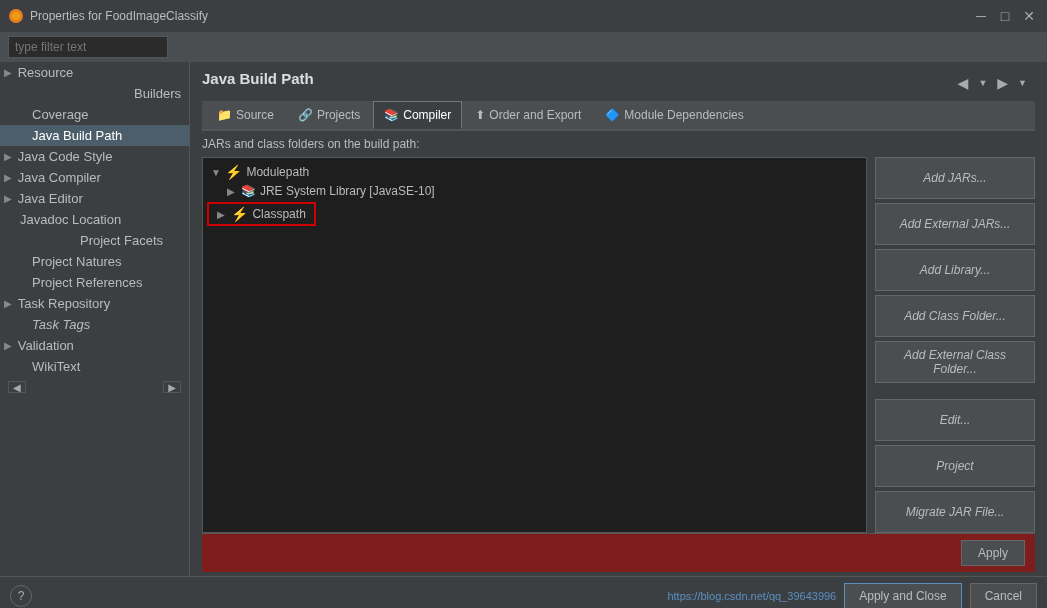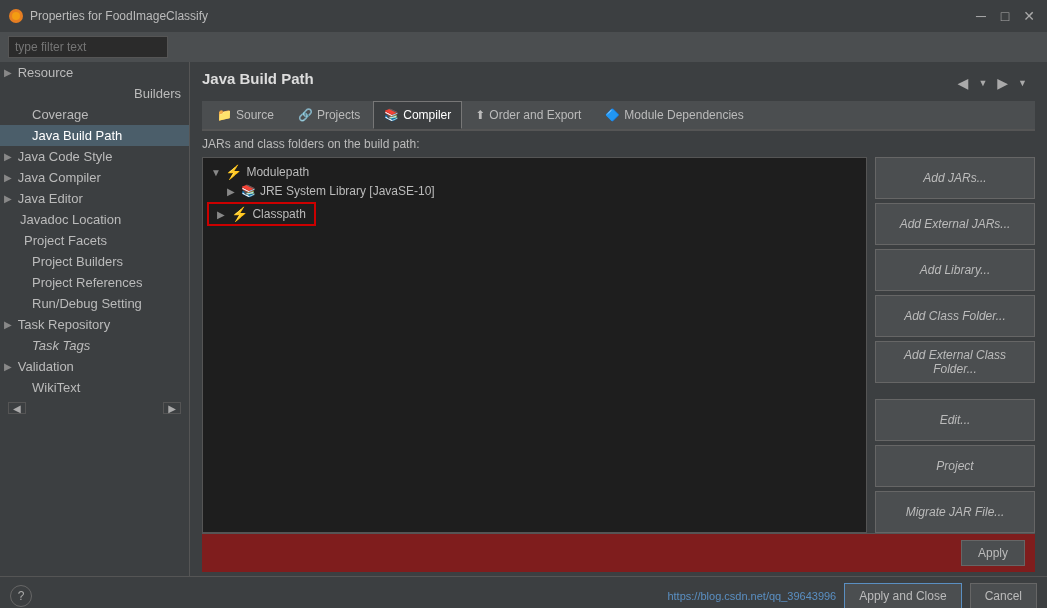"Project Facets" div.sidebar-item { margin-left: none -> 36px; padding-left: 24px -> 44px }
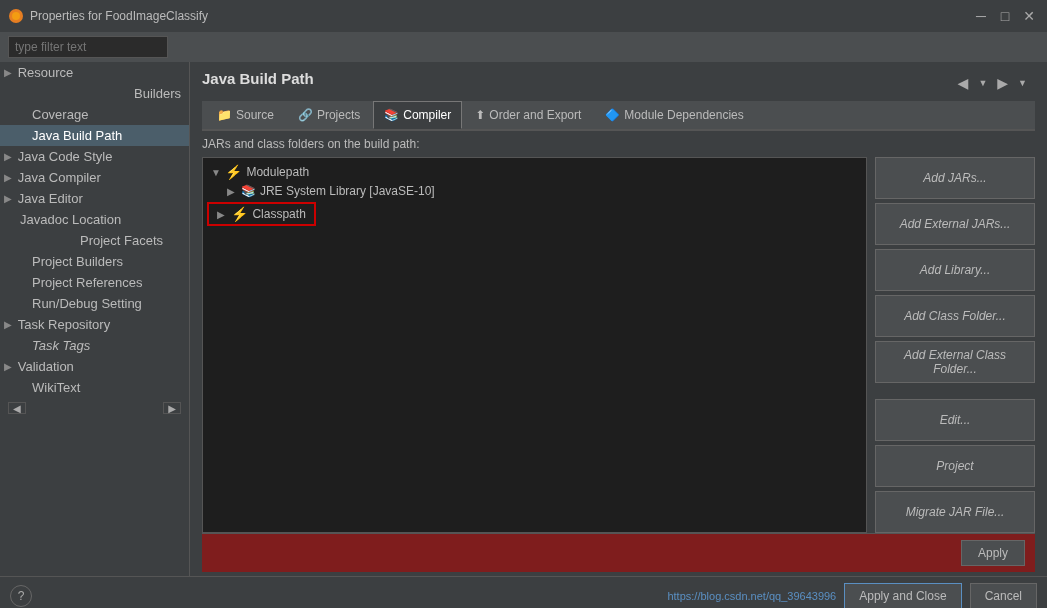"Project Builders" span { text: Builders -> Natures }
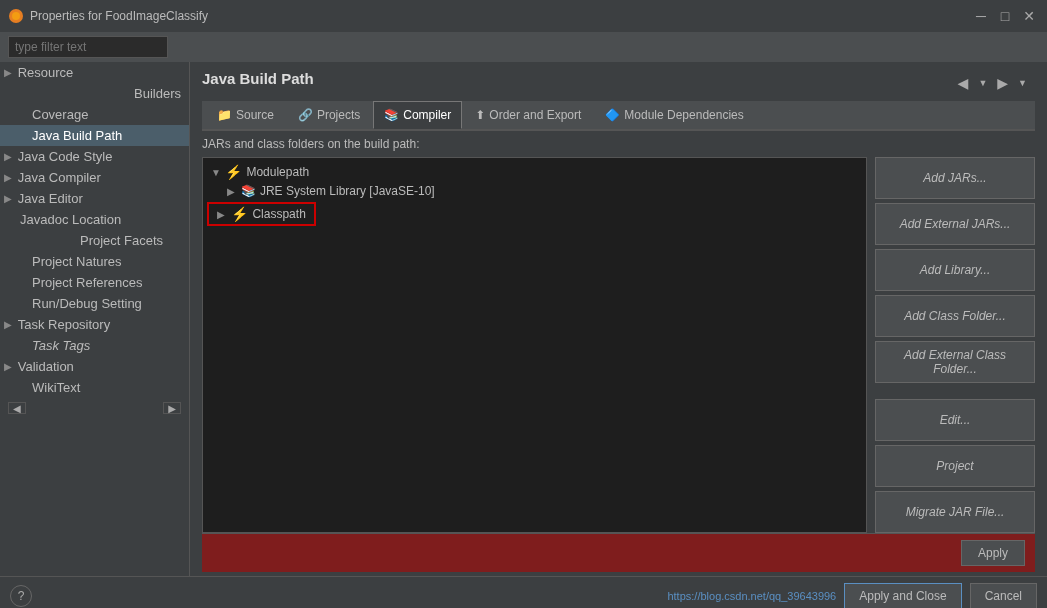"Run/Debug Setting" div.sidebar-item { html: <div> <span>Run/Debug Setting</span> </div> -> none }
